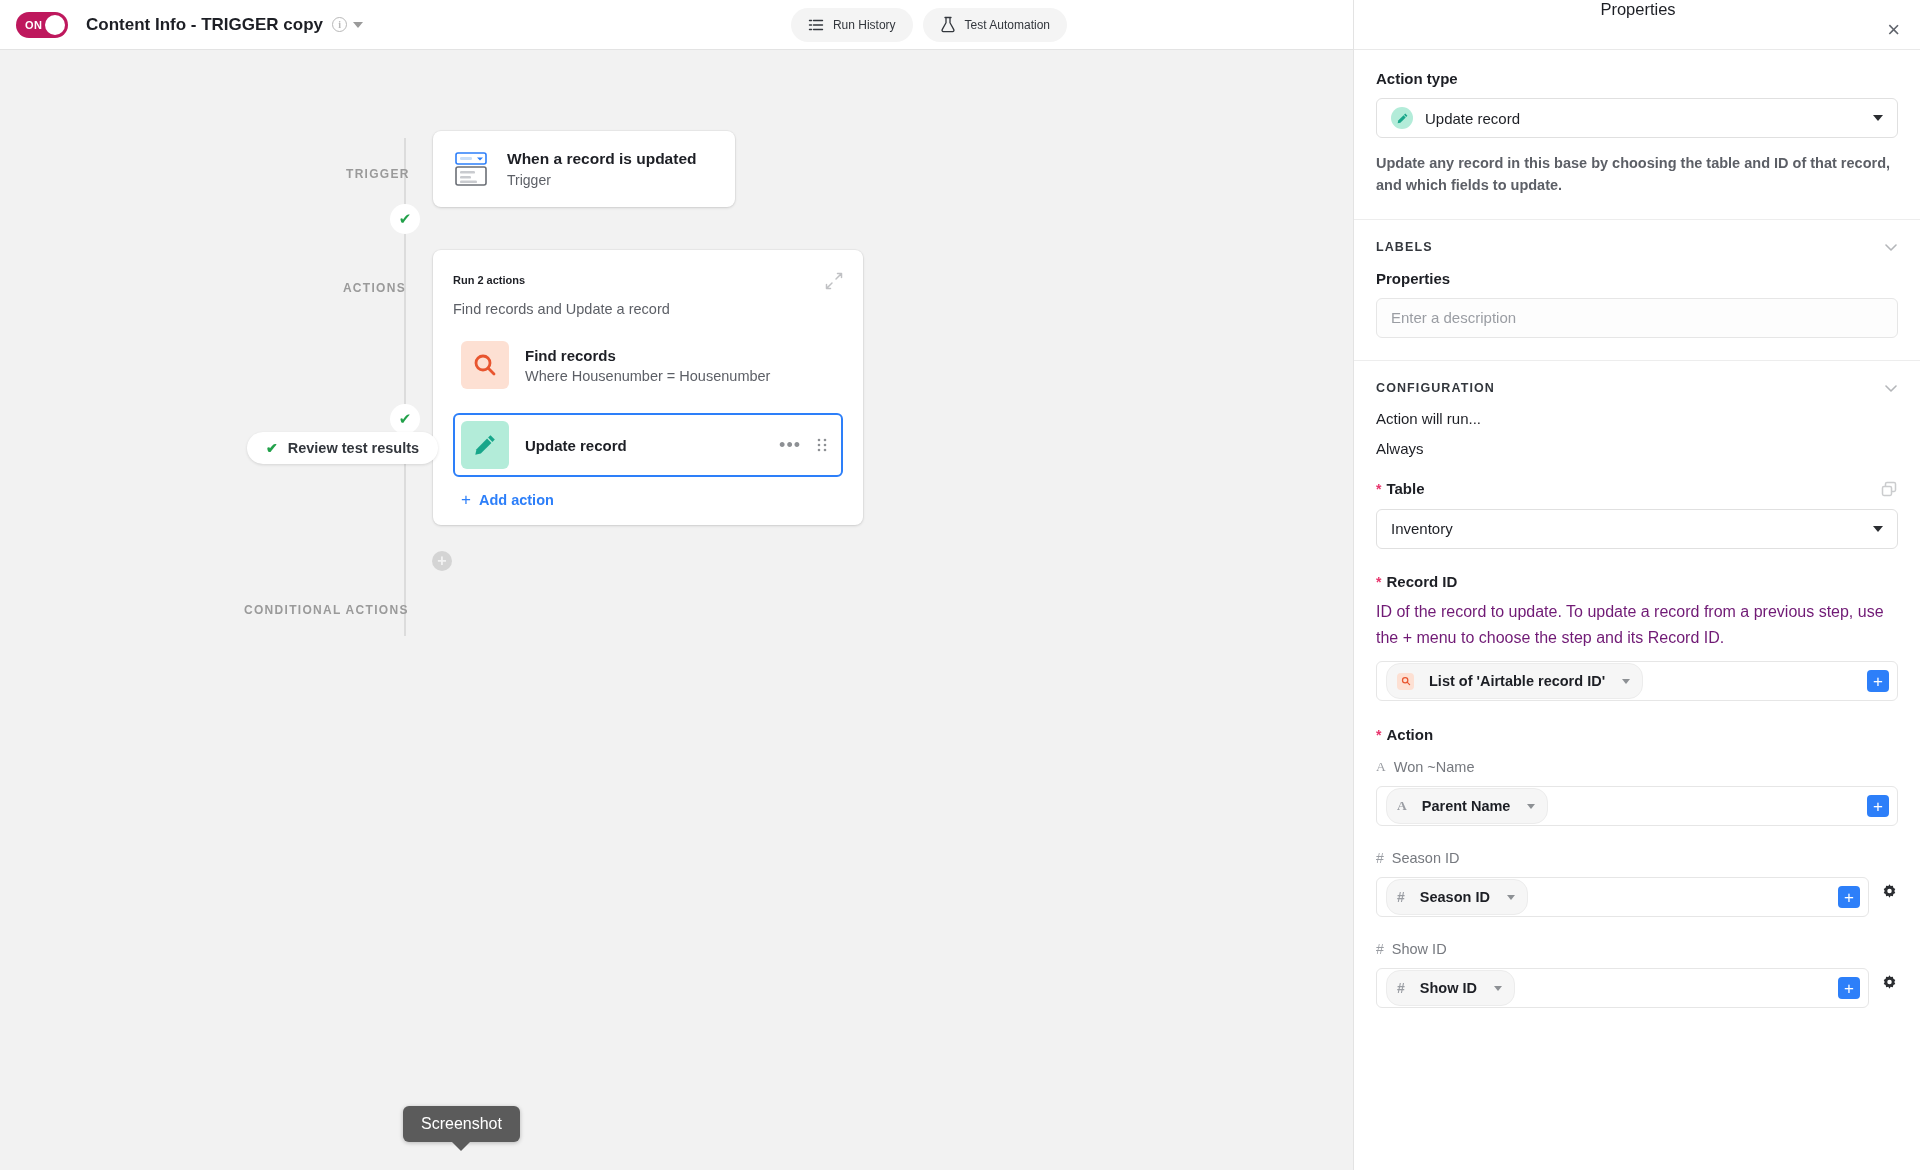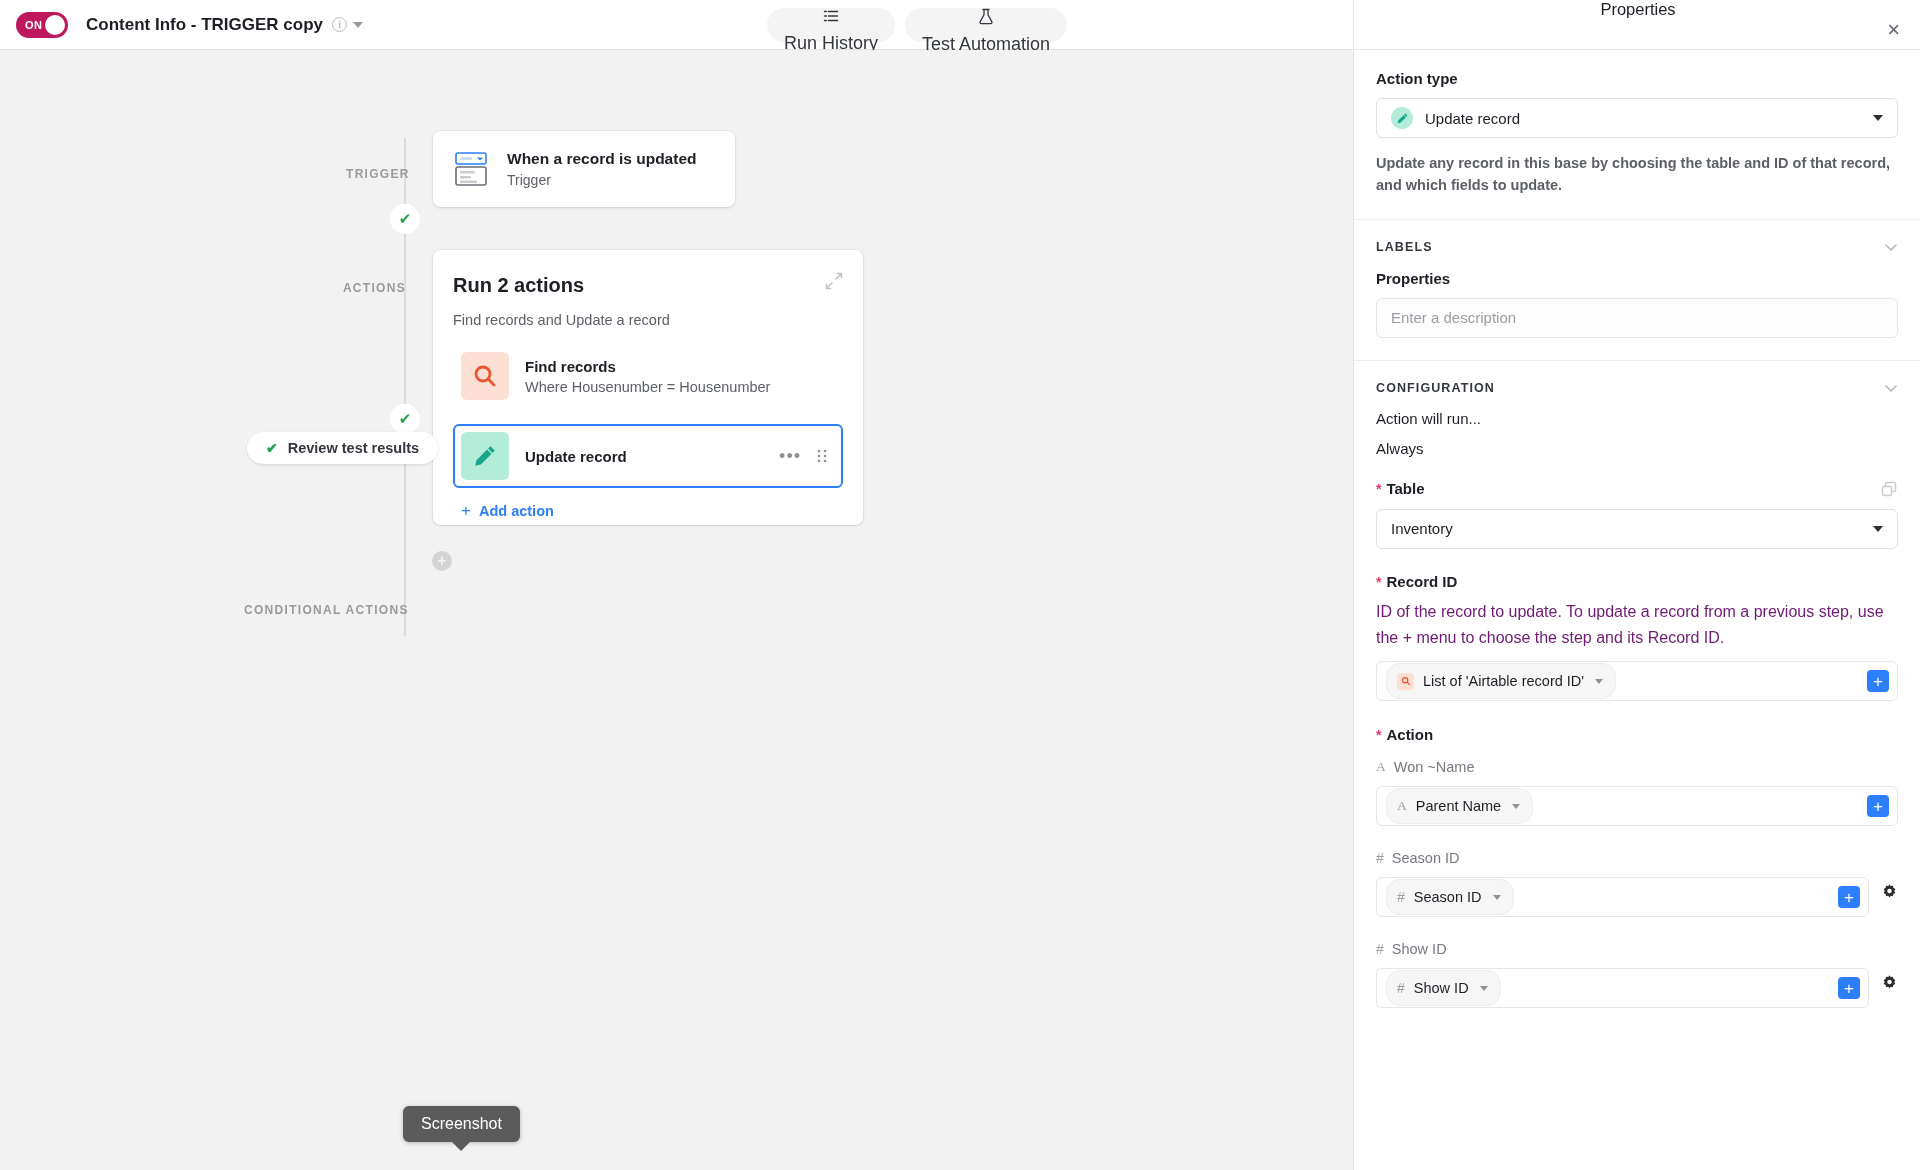"Run History" .pill-btn { flex-direction: column -> none; font-size: 18px -> 12px }
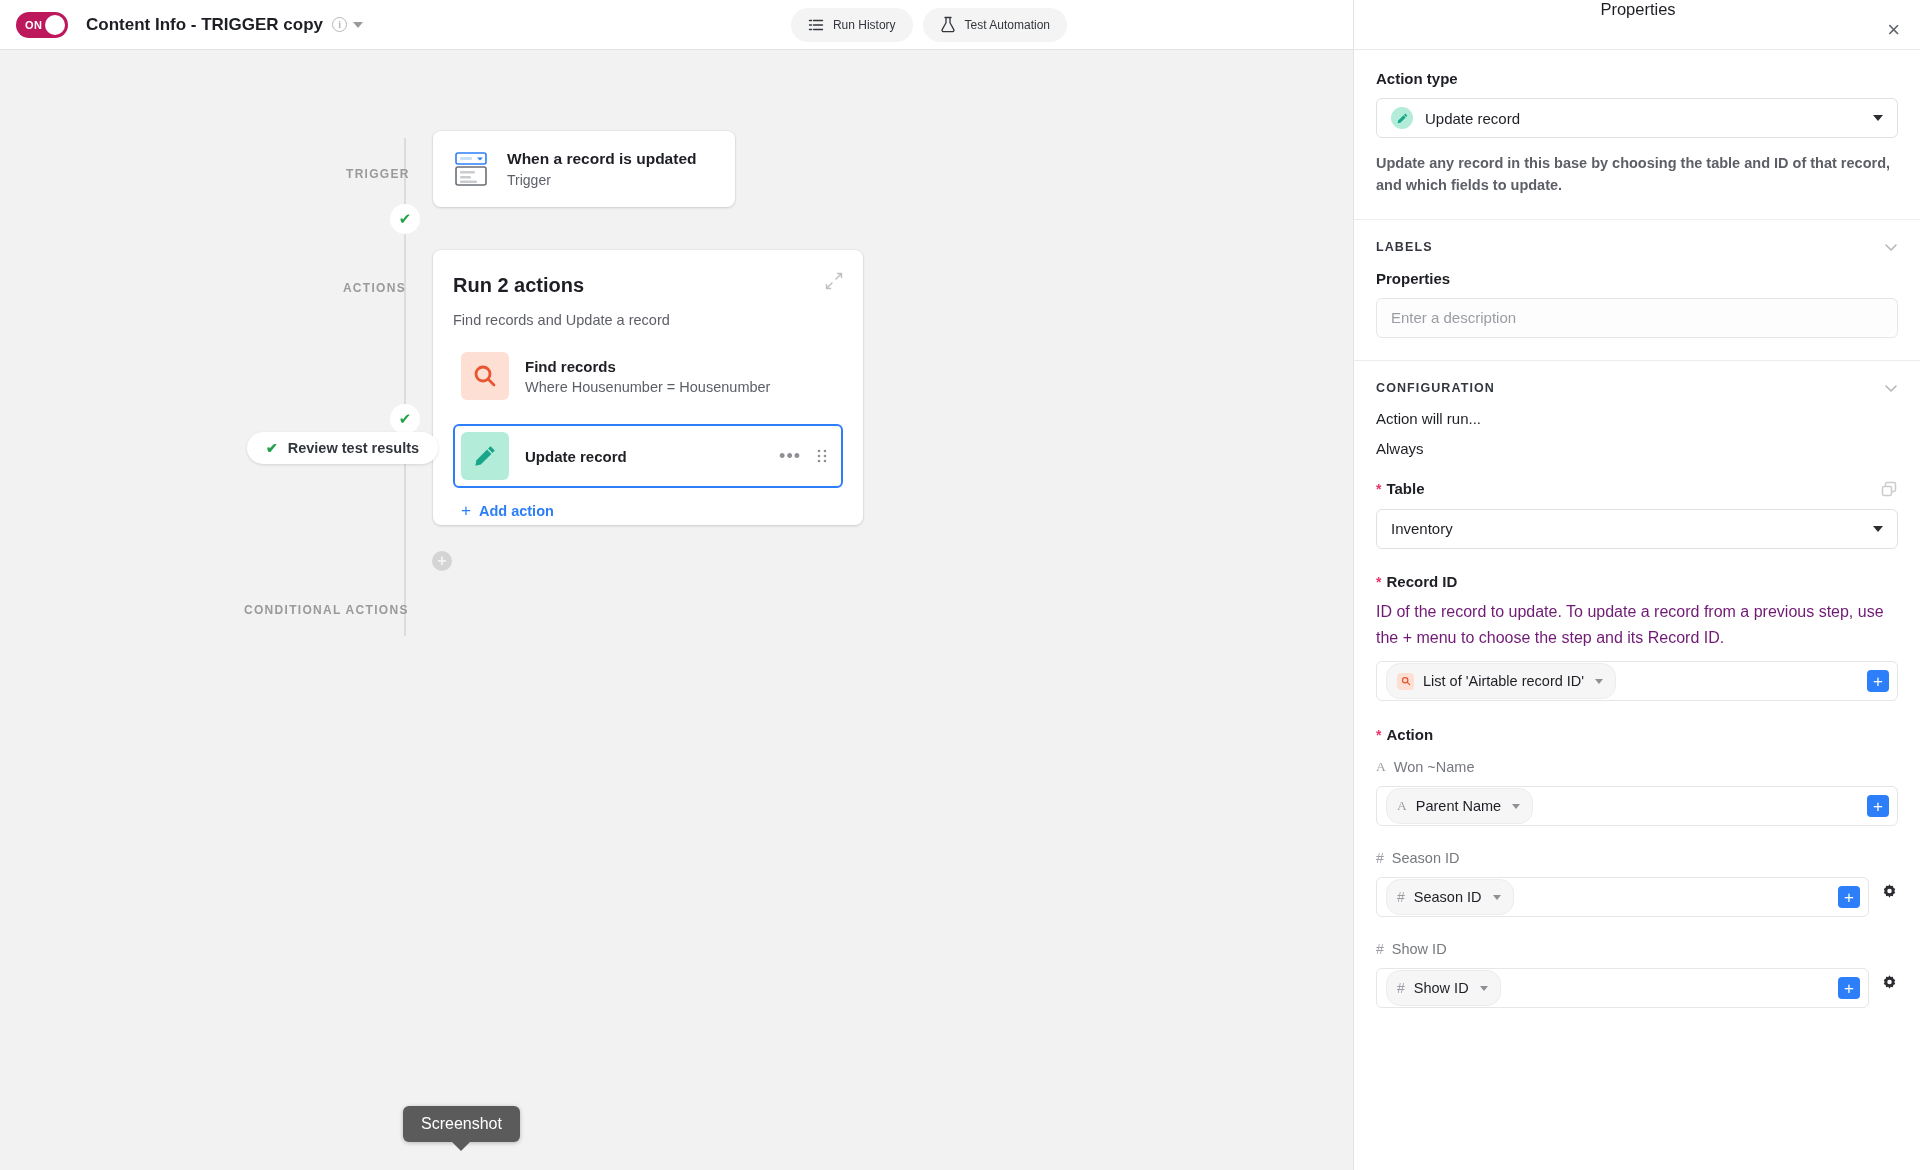"Run 2 actions" .ac-title { font-size: 20px -> 11px }
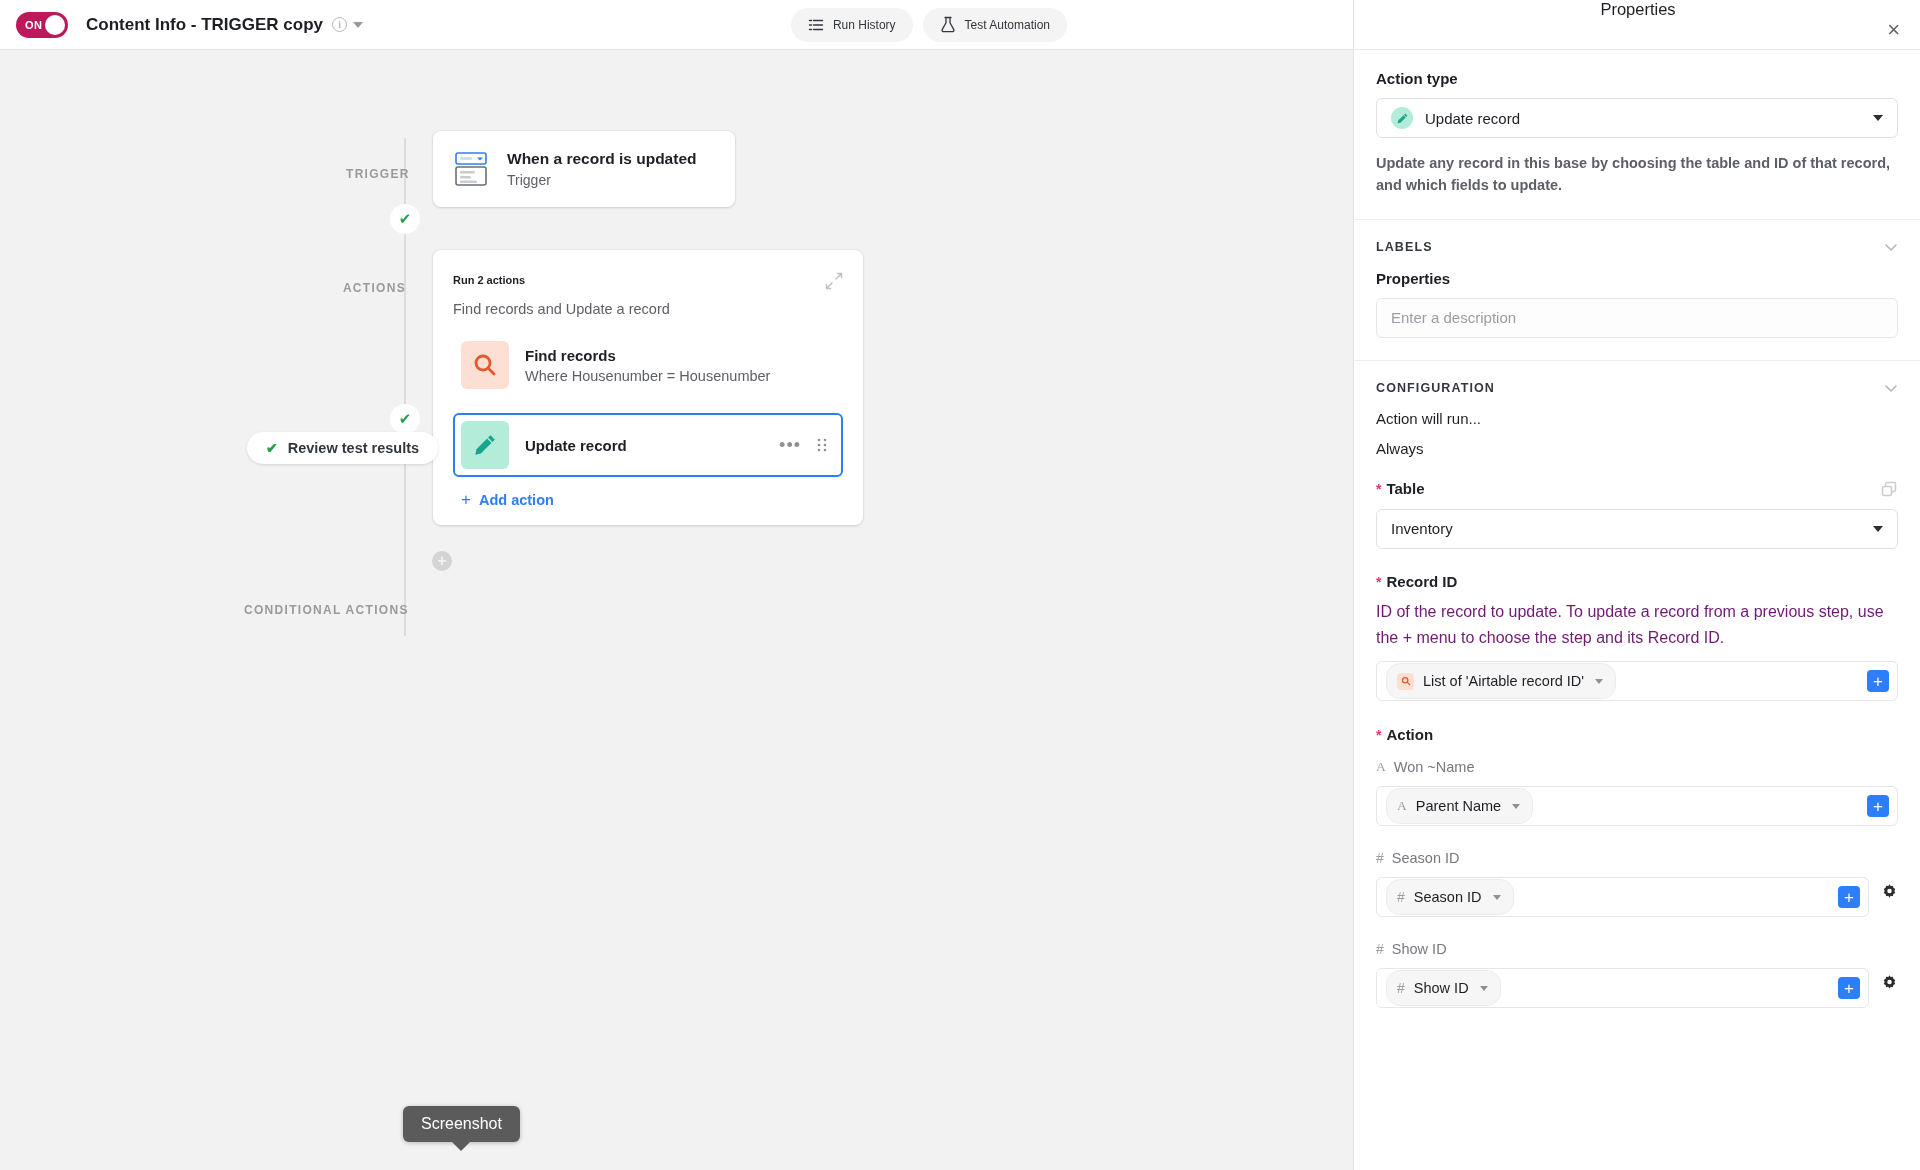"List of 'Airtable record ID'" .token { font-weight: none -> bold; gap: 9px -> 15px }
